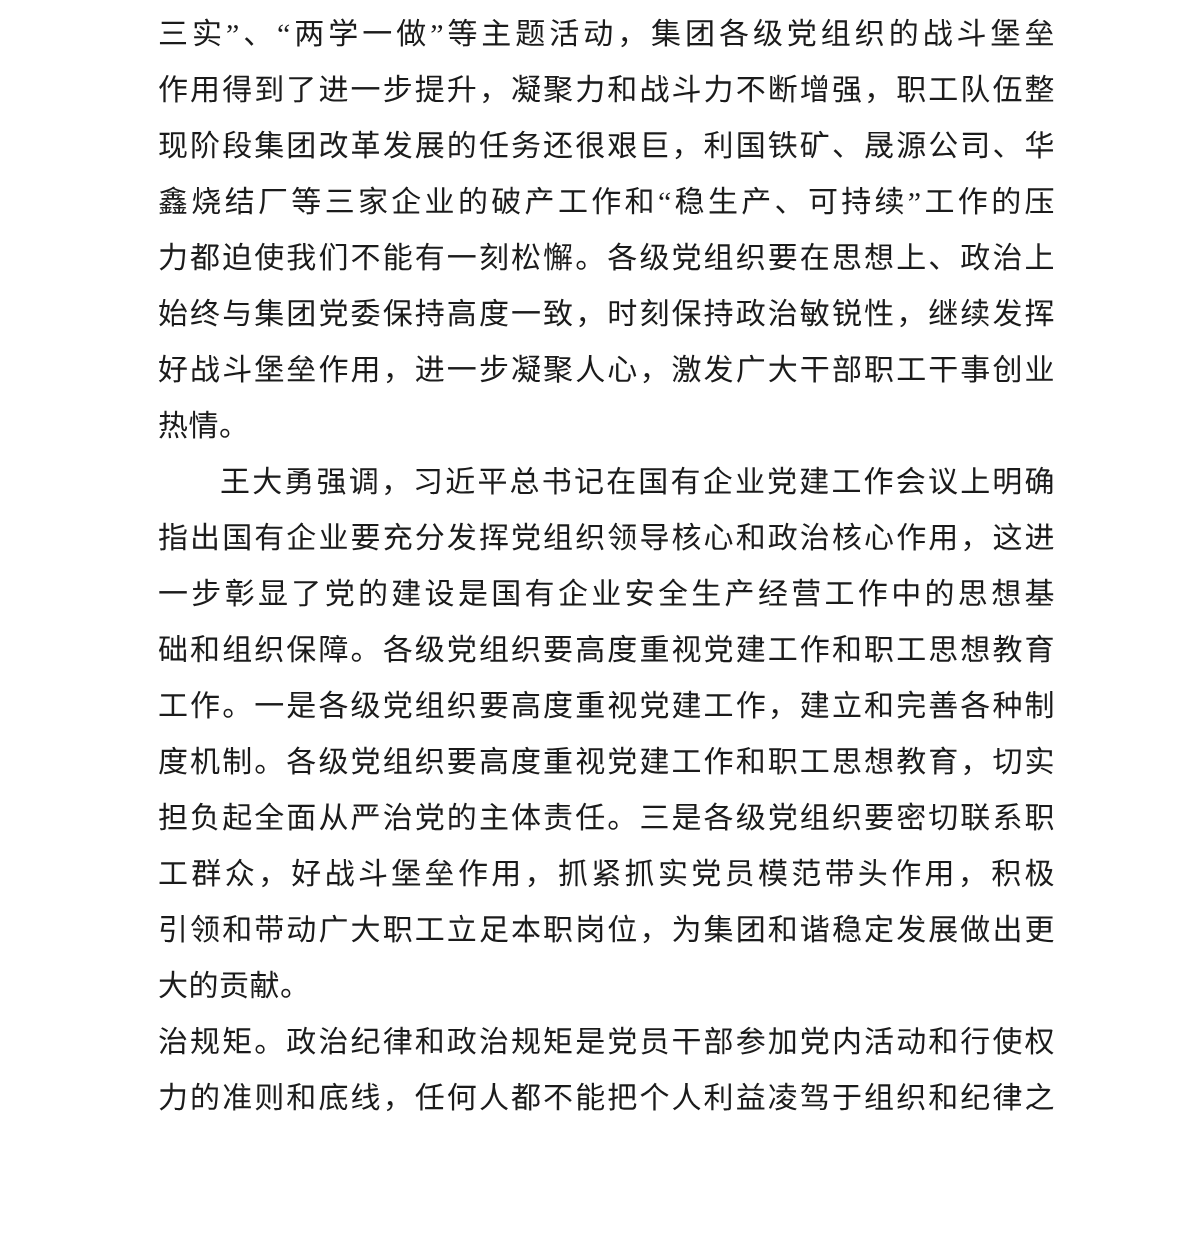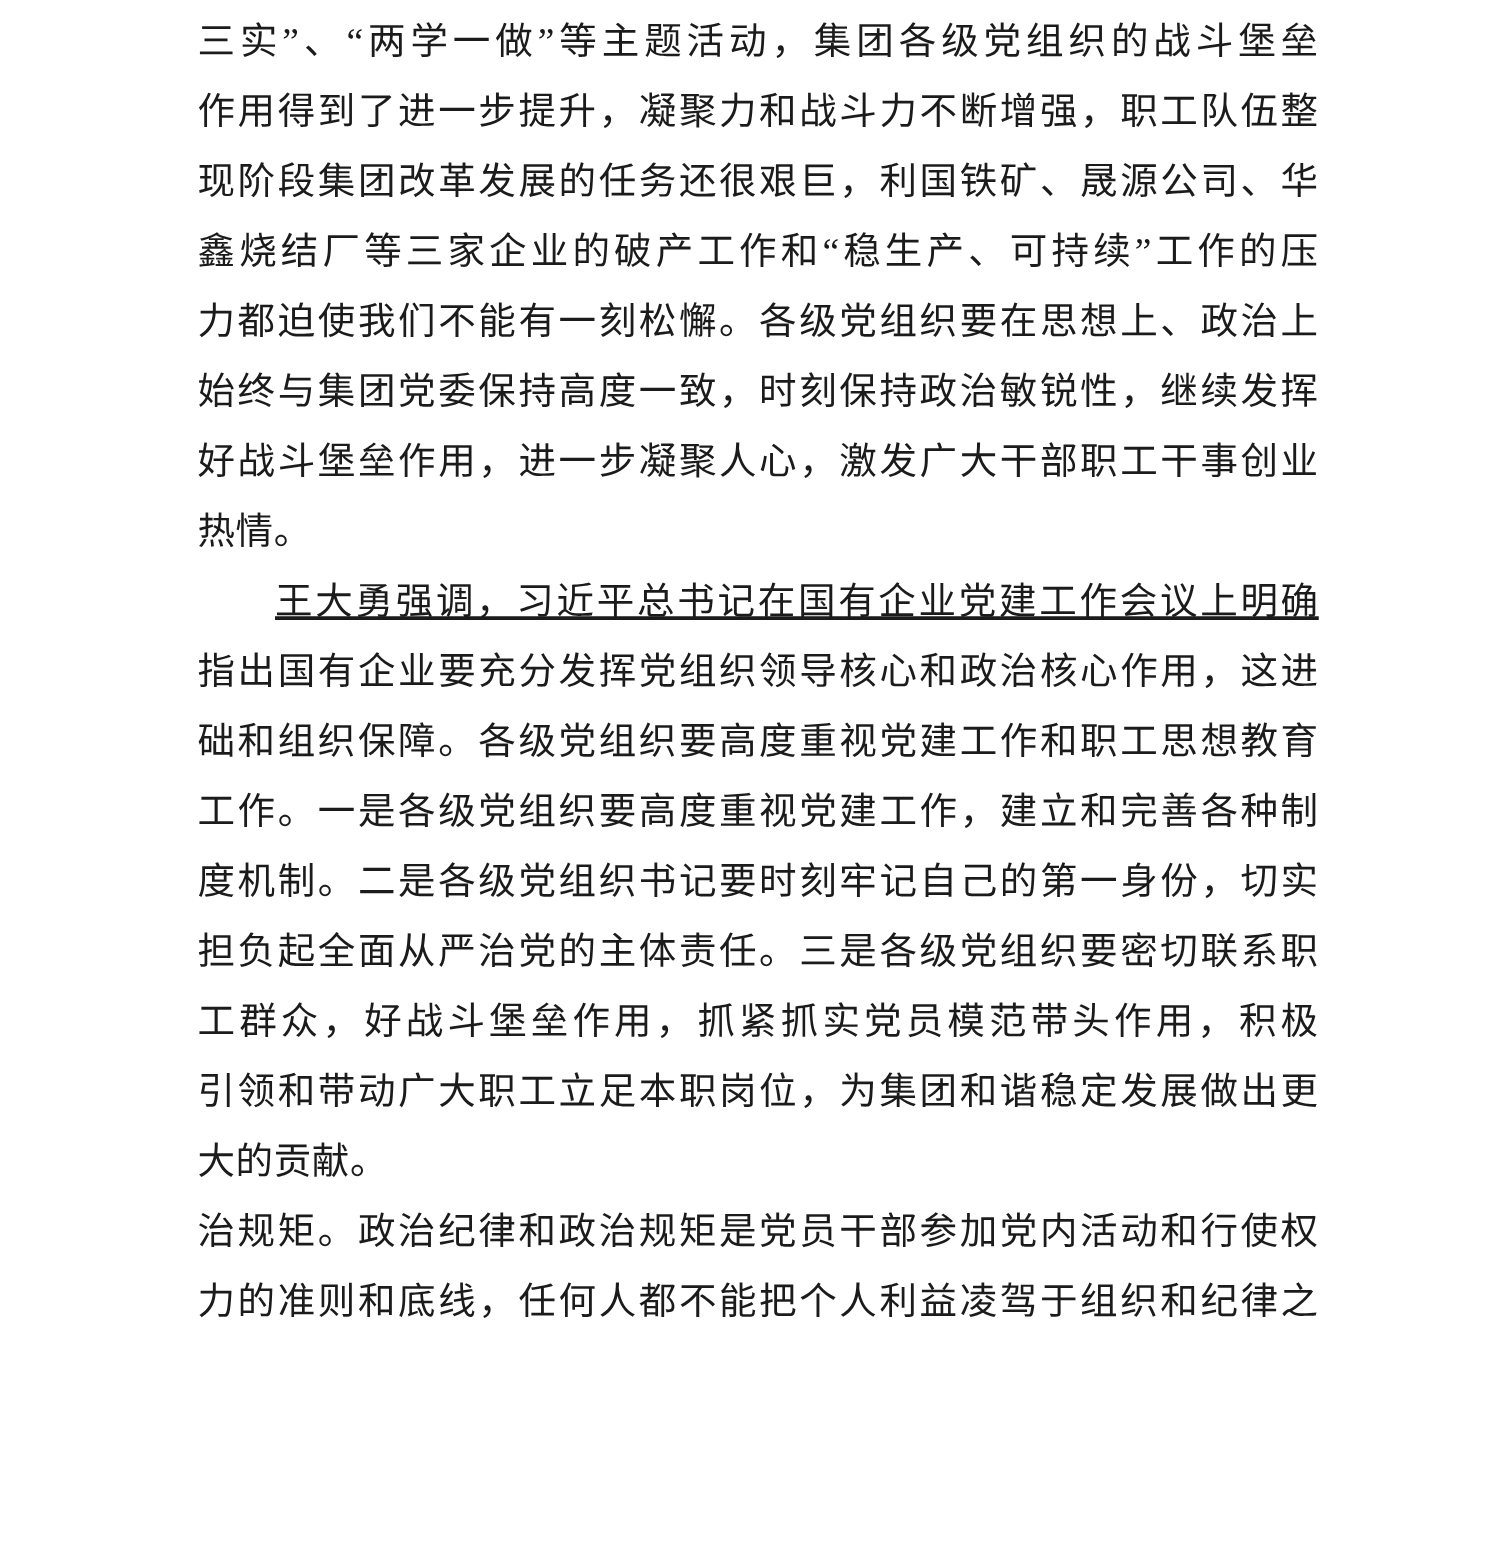"王大勇强调，习近平总书记在国有企业党建工作会议上明确" .line--indent { text-decoration: underline -> none }
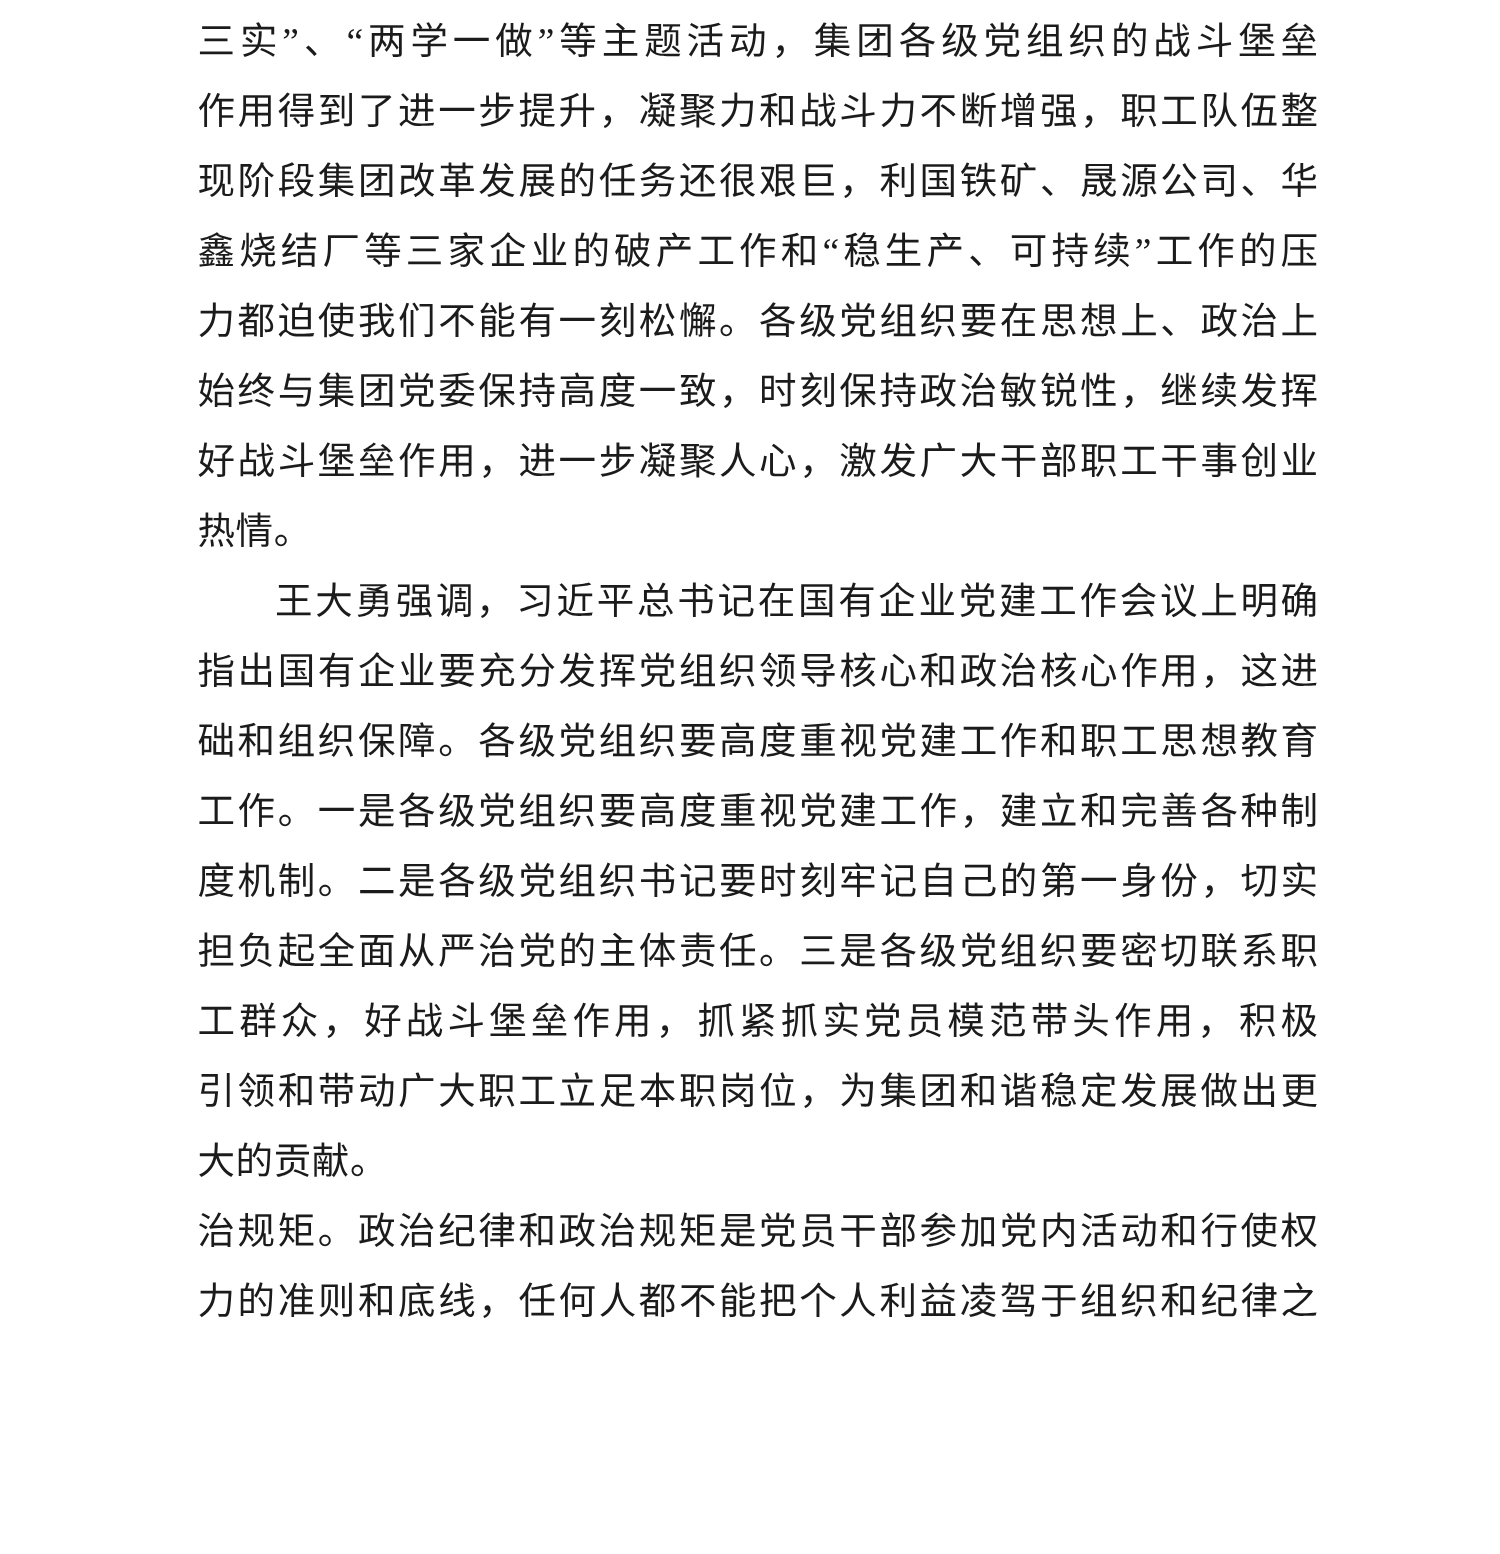"一步彰显了党的建设是国有企业安全生产经营工作中的思想基" div.line { html: none -> <div>一步彰显了党的建设是国有企业安全生产经营工作中的思想基</div> }
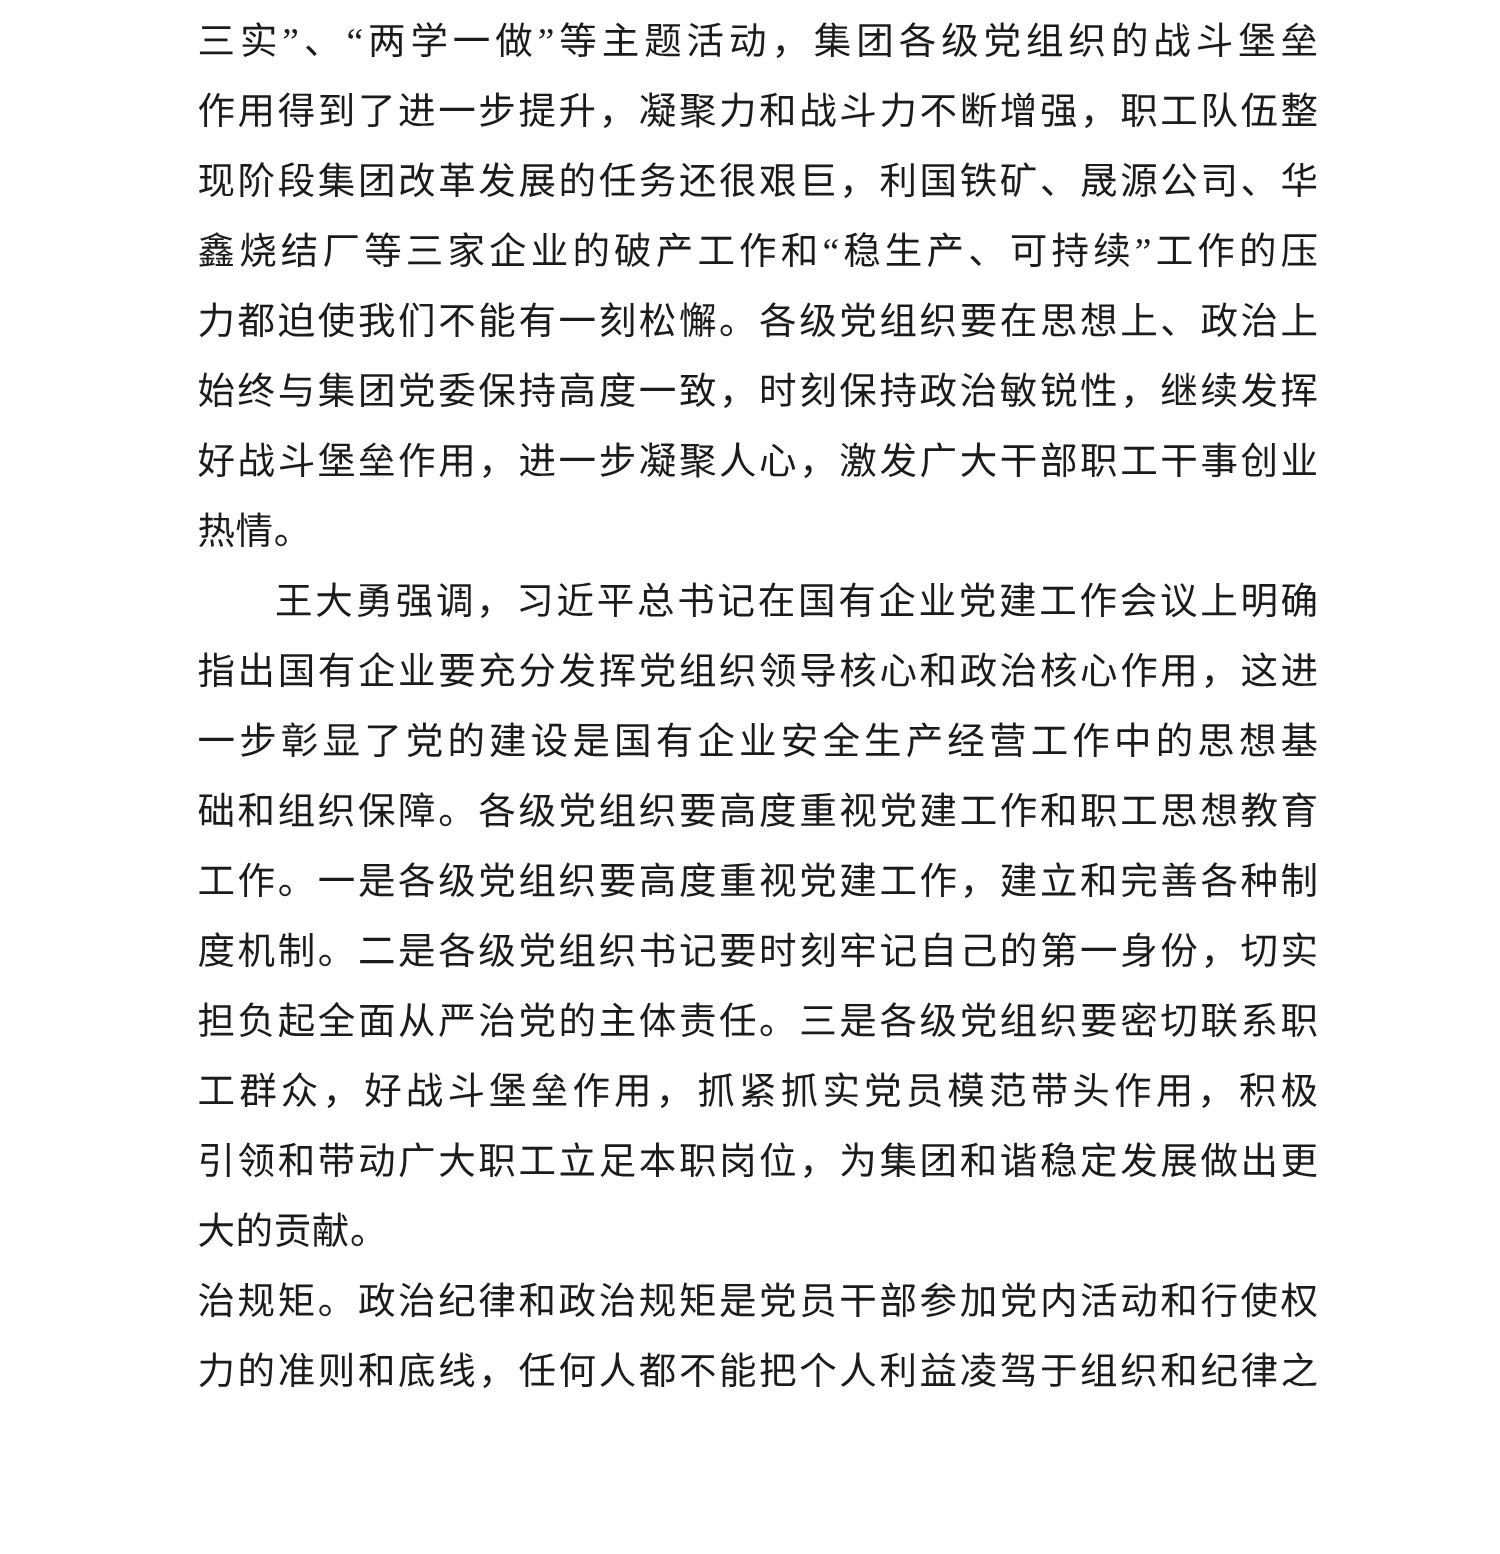"度机制。二是各级党组织书记要时刻牢记自己的第一身份，切实" div.line { text: 二是各级党组织书记要时刻牢记自己的第一身份 -> 各级党组织要高度重视党建工作和职工思想教育 }
